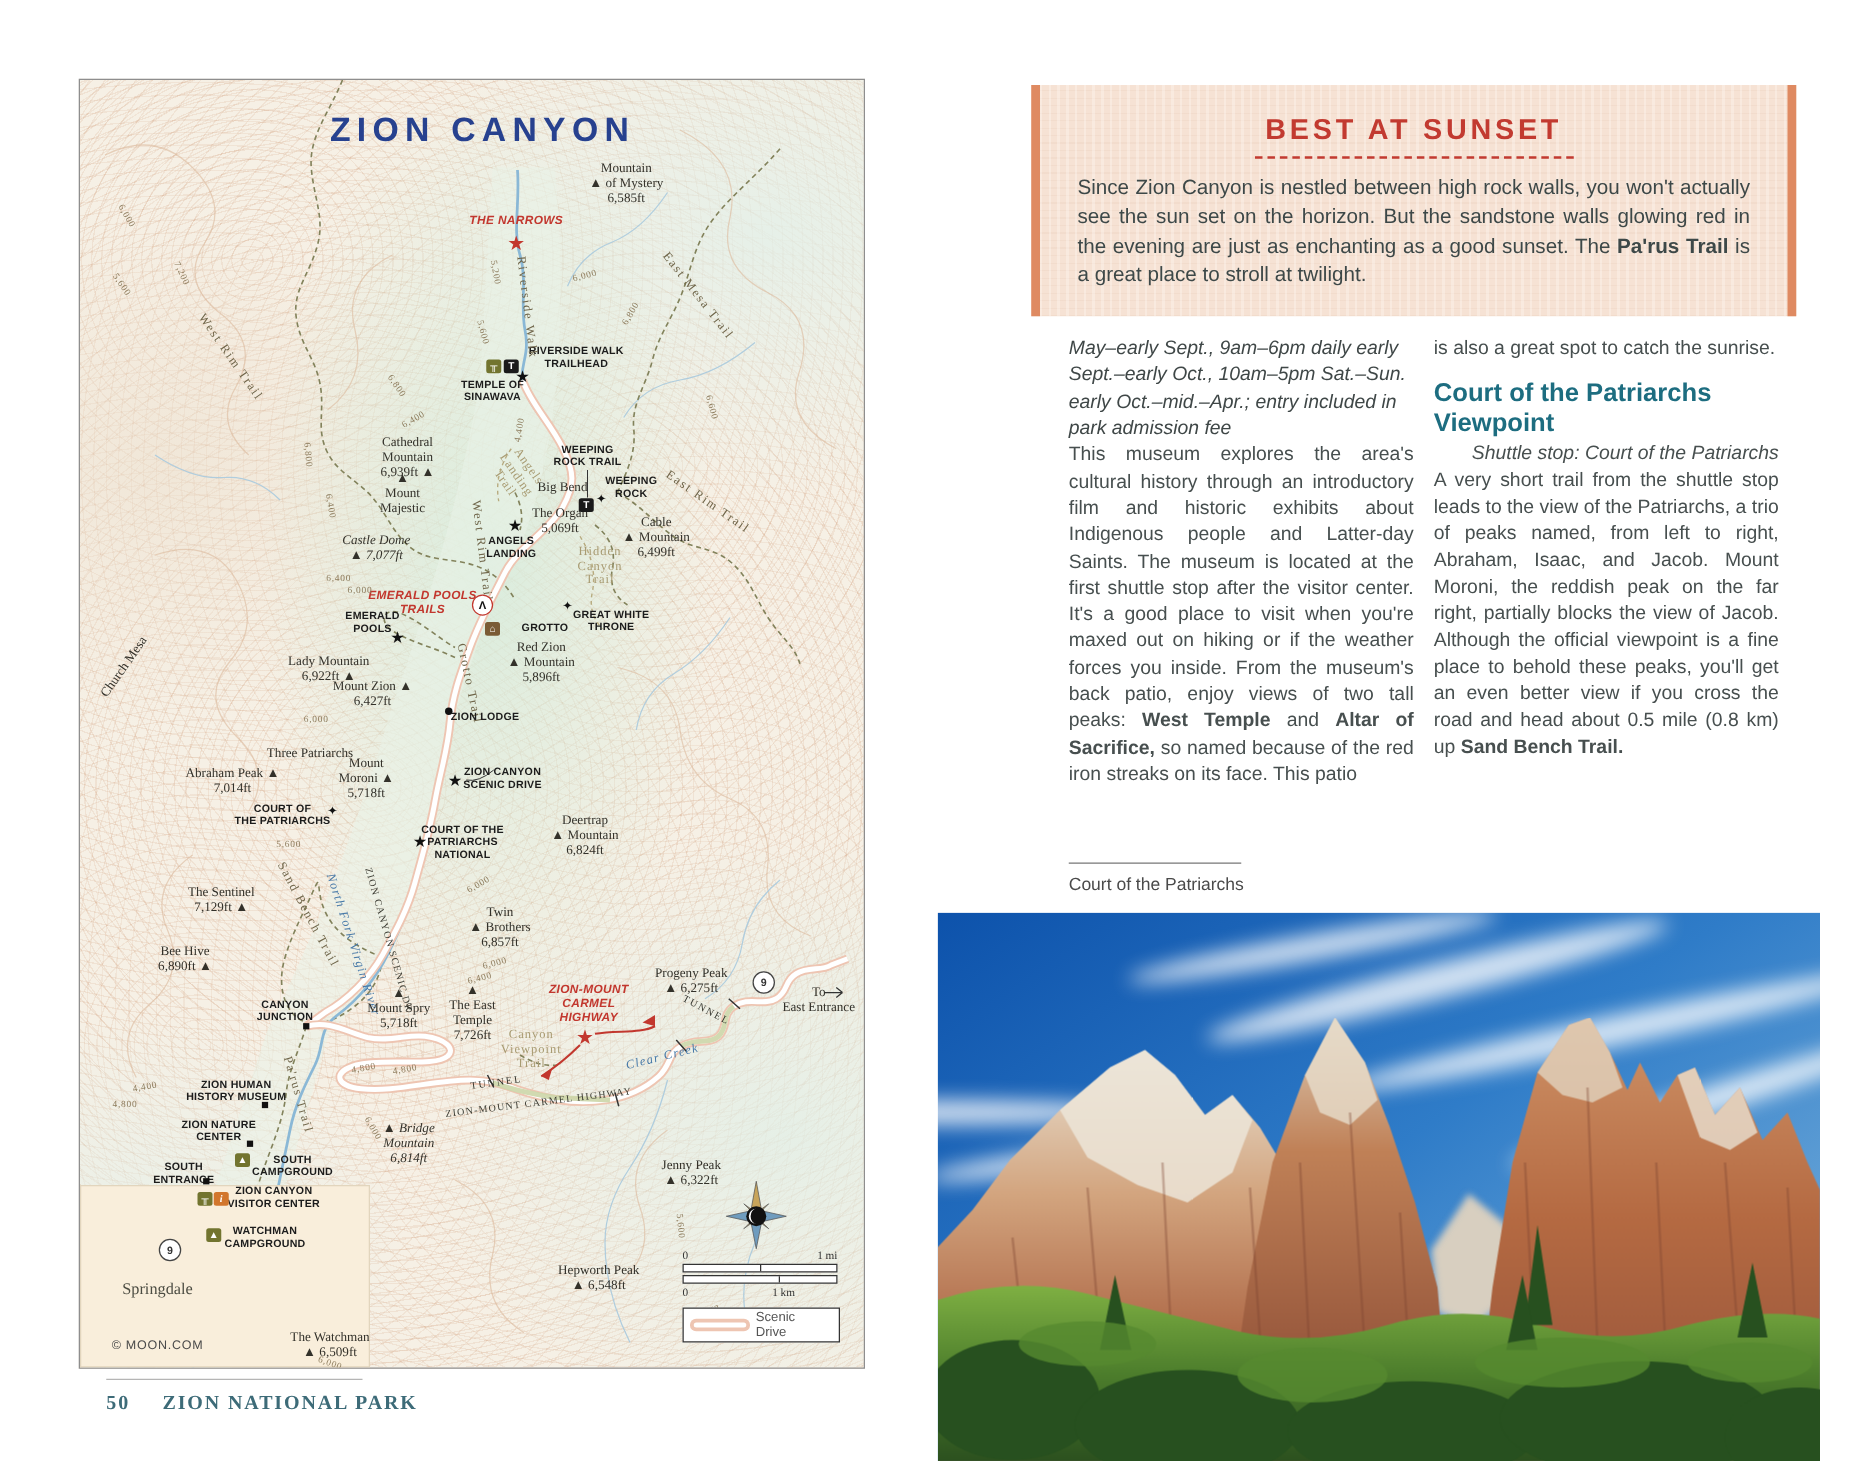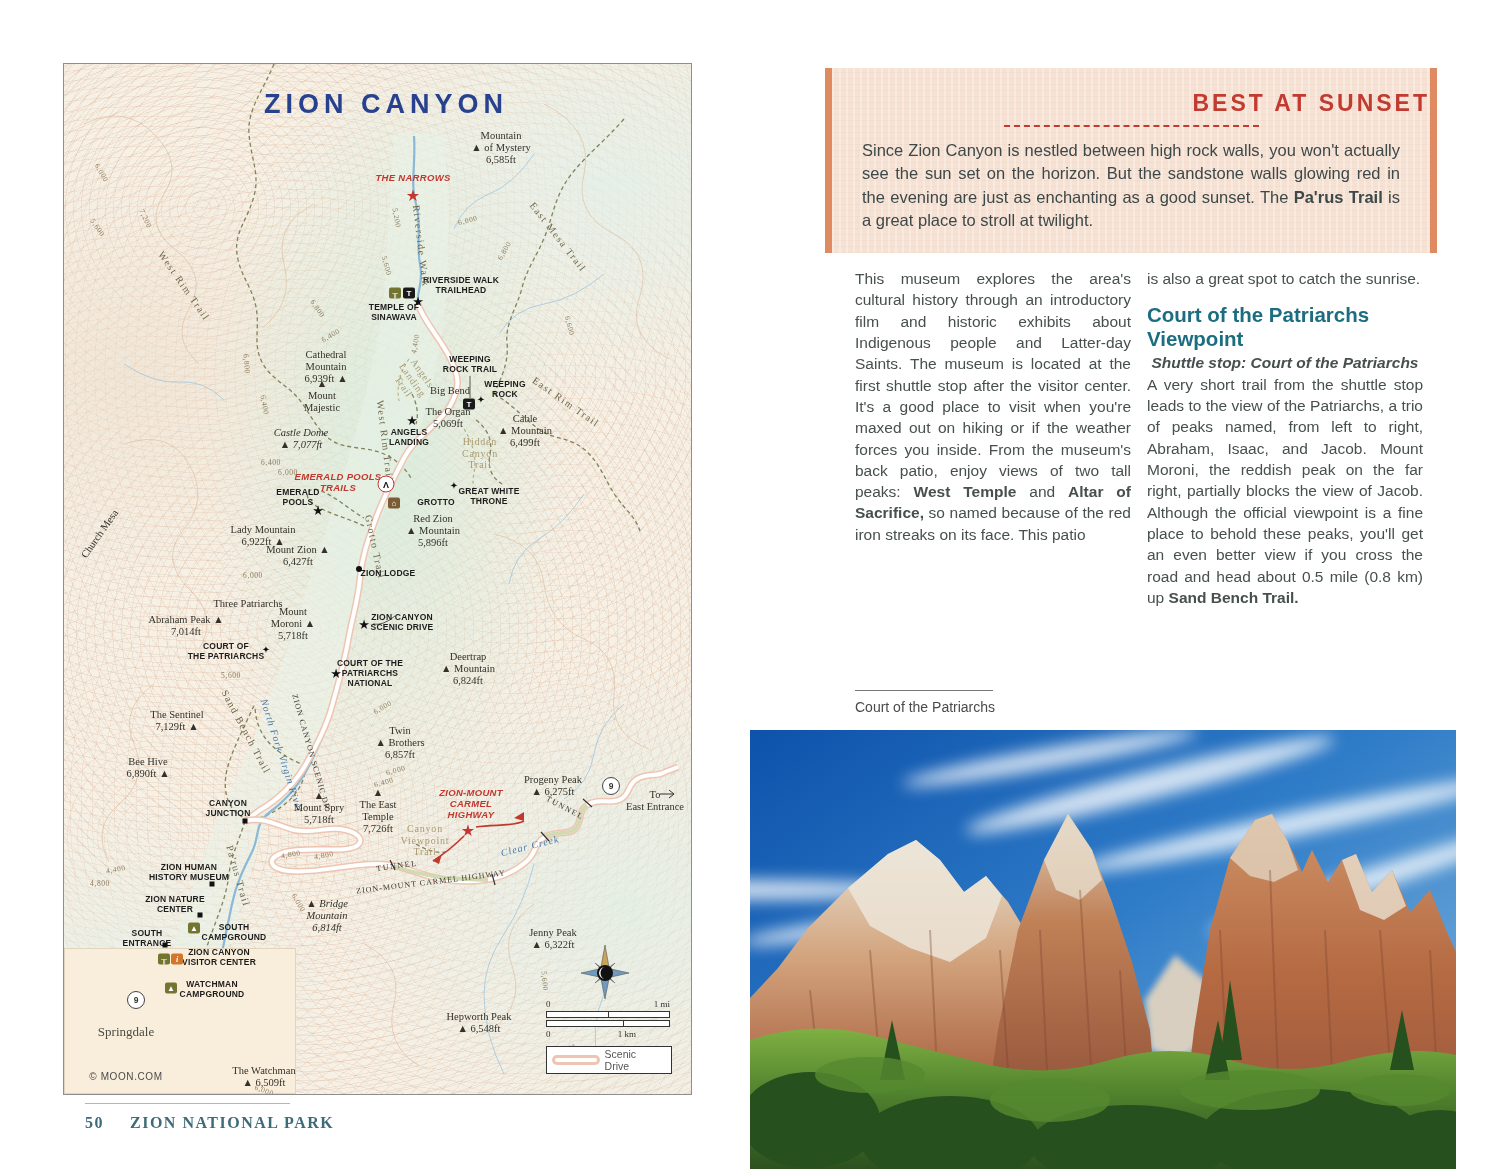"BEST AT SUNSET" #callout .ct { text-align: right -> center }
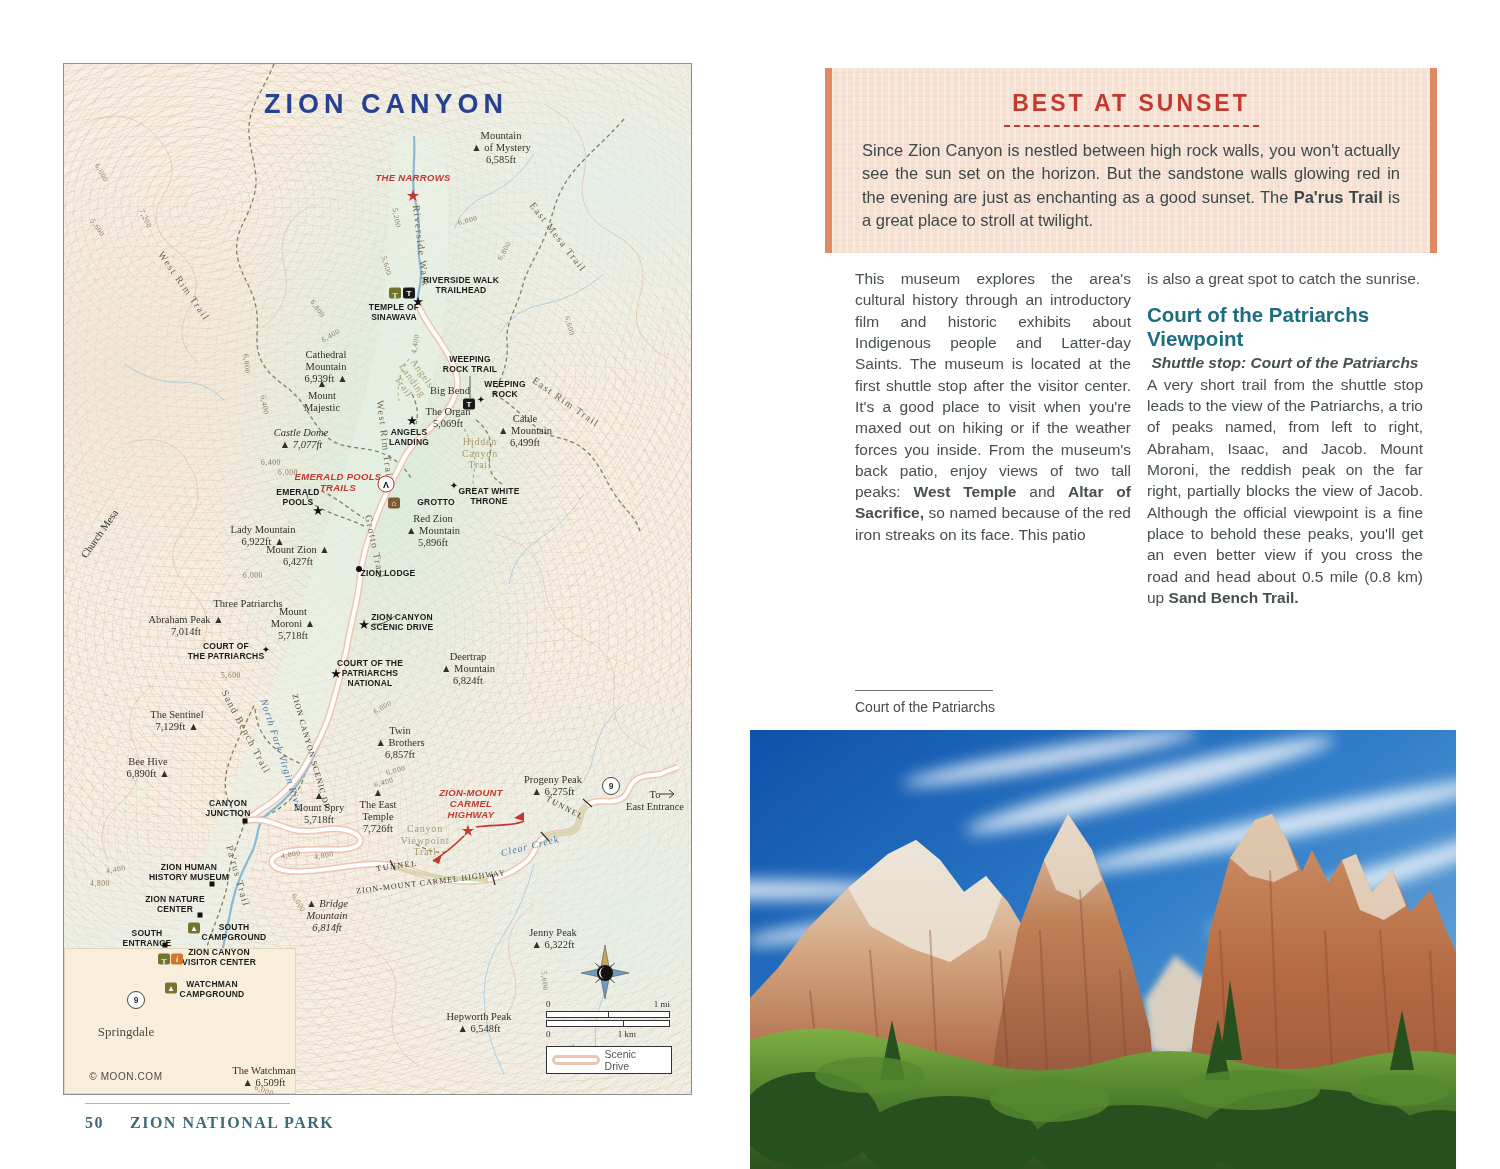"May–early Sept., 9am–6pm daily early" div.hours { html: none -> <div>May–early Sept., 9am–6pm daily early Sept.–early Oct., 10am–5pm Sat.–Sun. early Oct.–mid.–Apr.; entry included in park admission fee</div> }
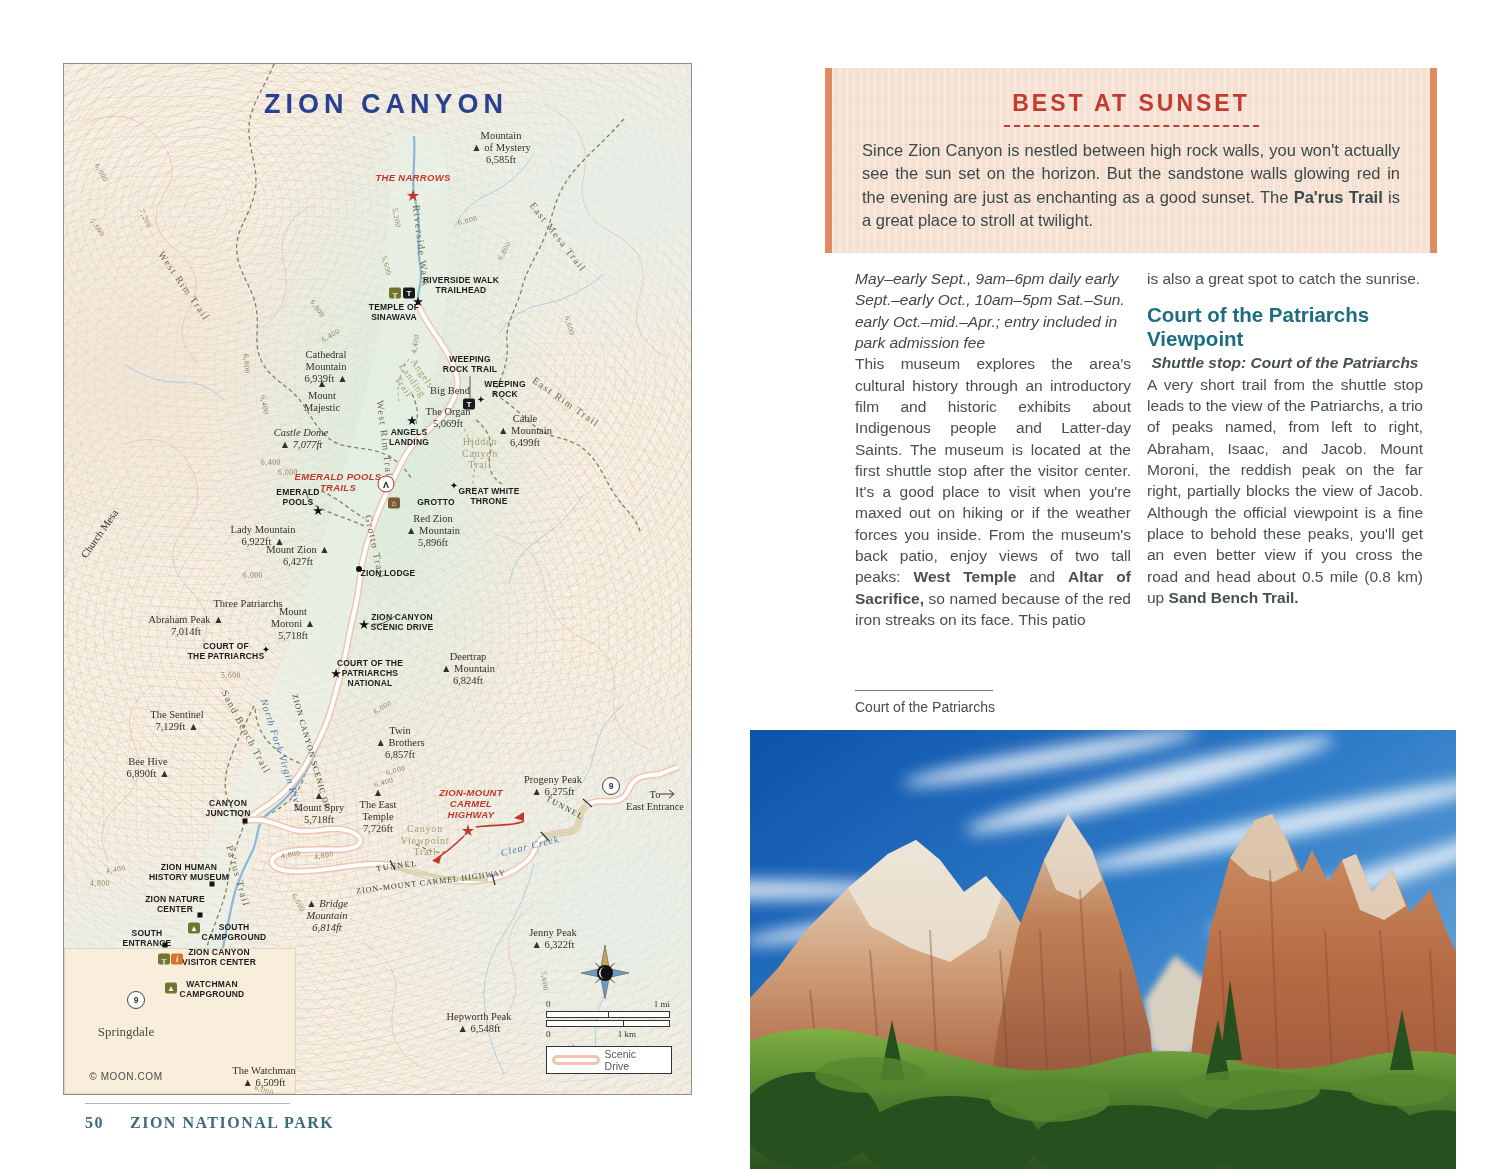"Shuttle stop: Court of the" .ital { font-weight: bold -> none; text-align: center -> right }
